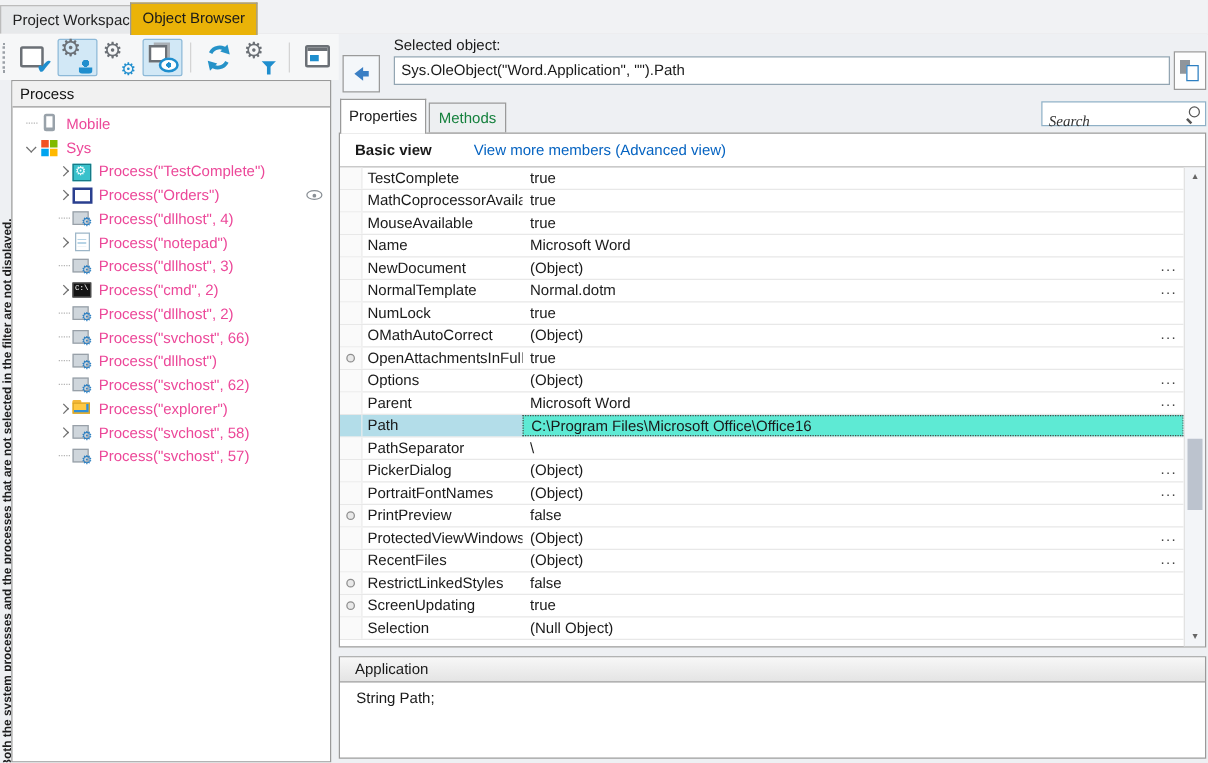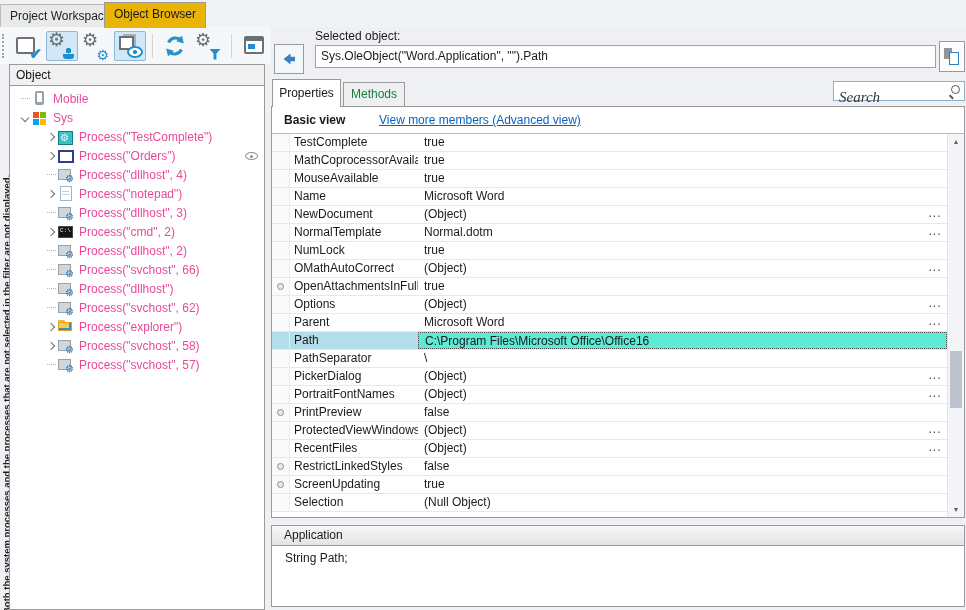"Object" div.objheader { text: Object -> Process }
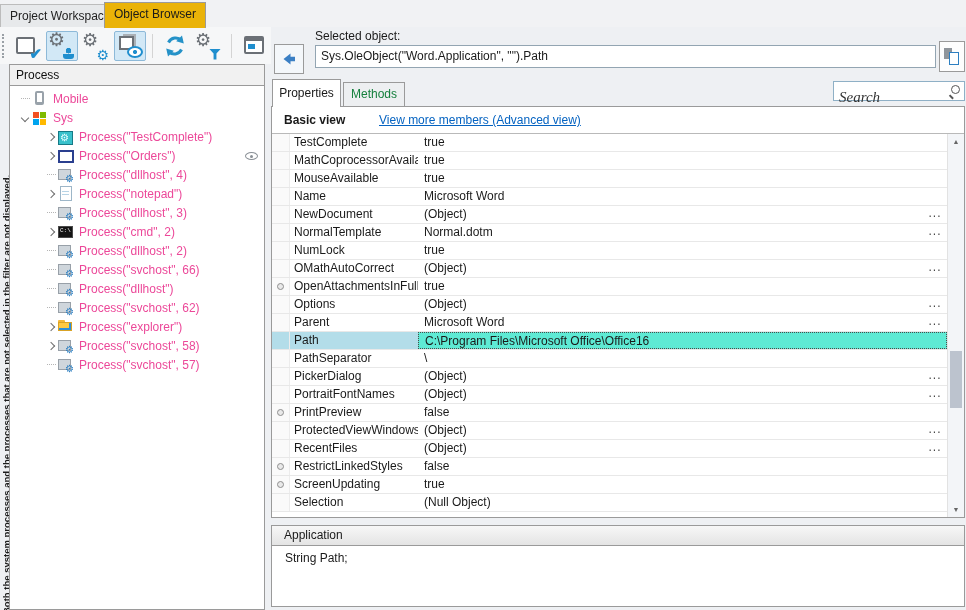"Search" .searchbox input { font-size: 15px -> 12px }
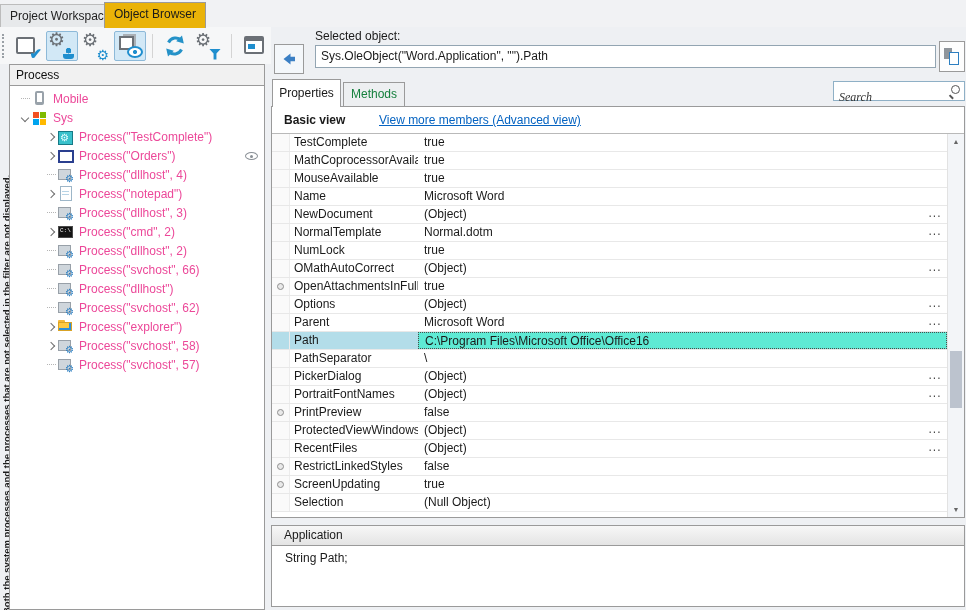"View more members (Advanced view)" .bv-link { text-decoration: underline -> none }
